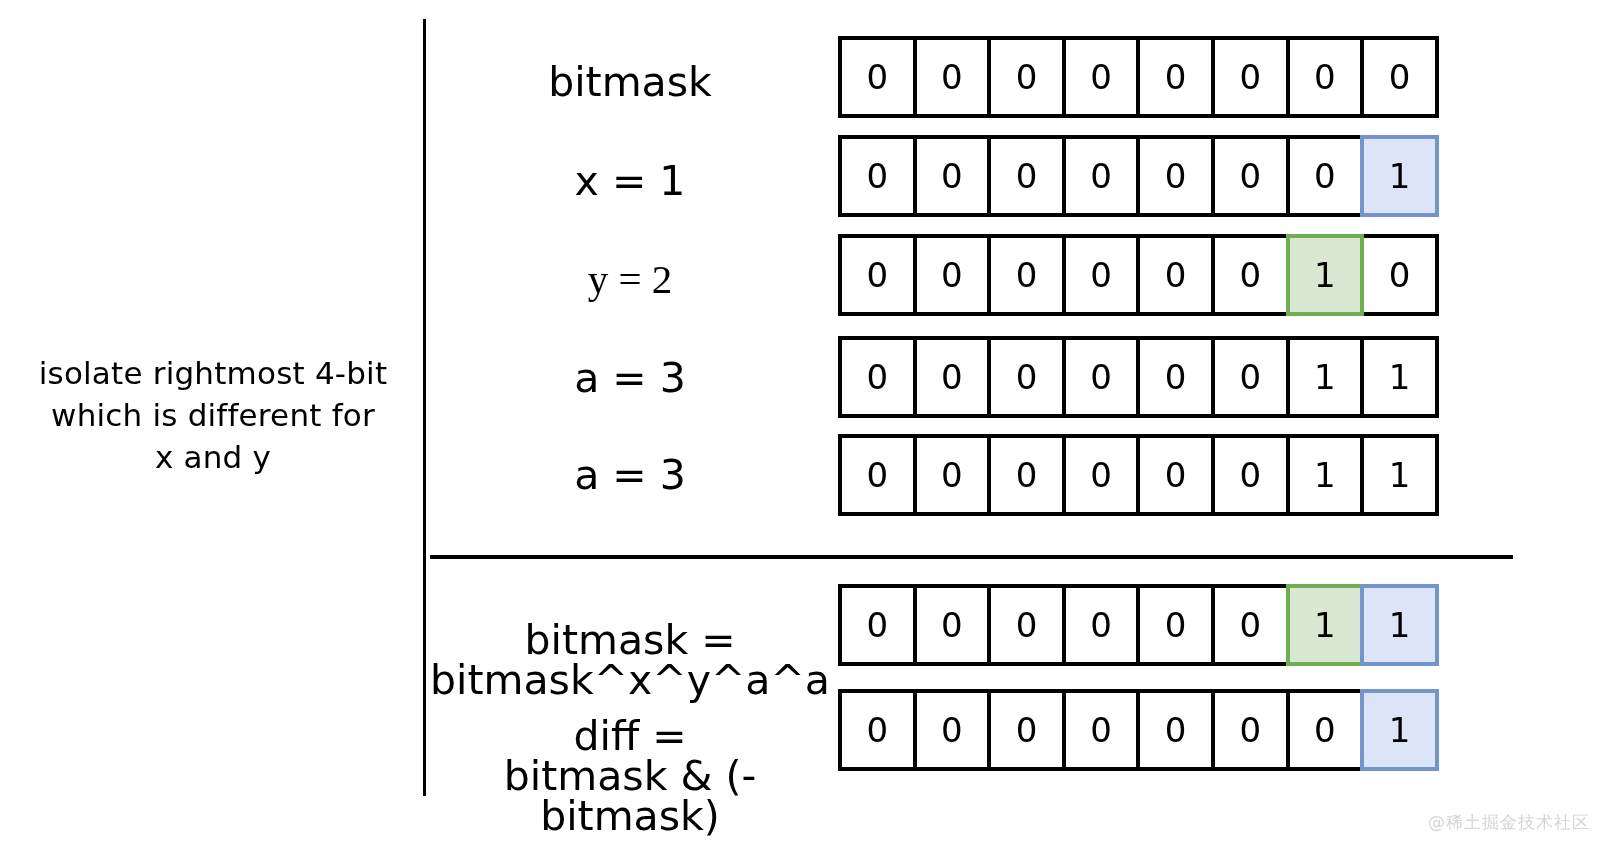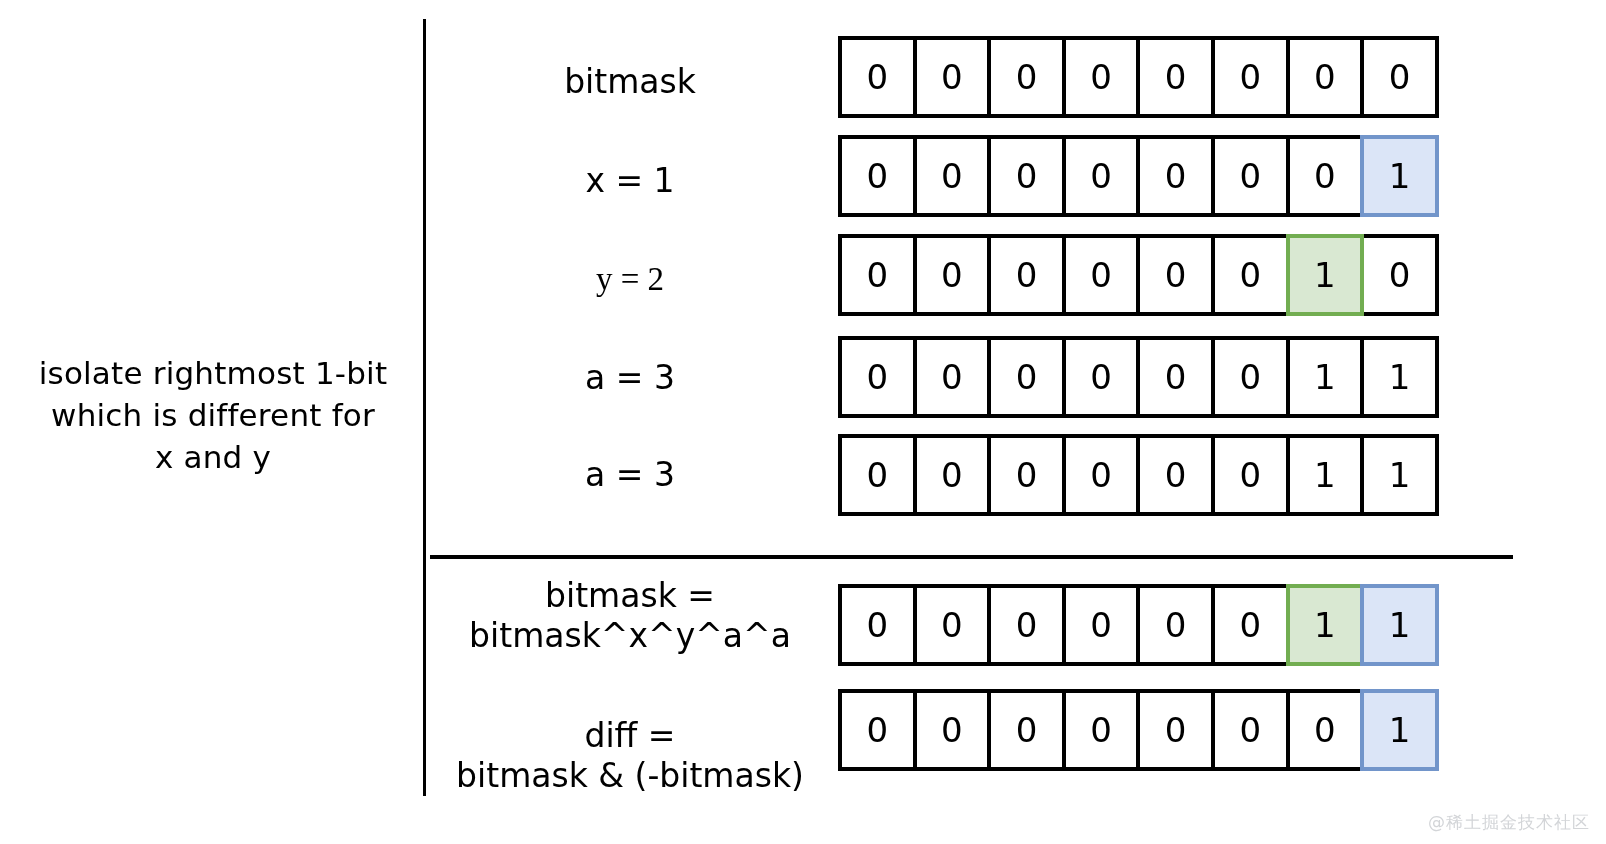"bitmask" .row-label { font-size: 33px -> 41px }
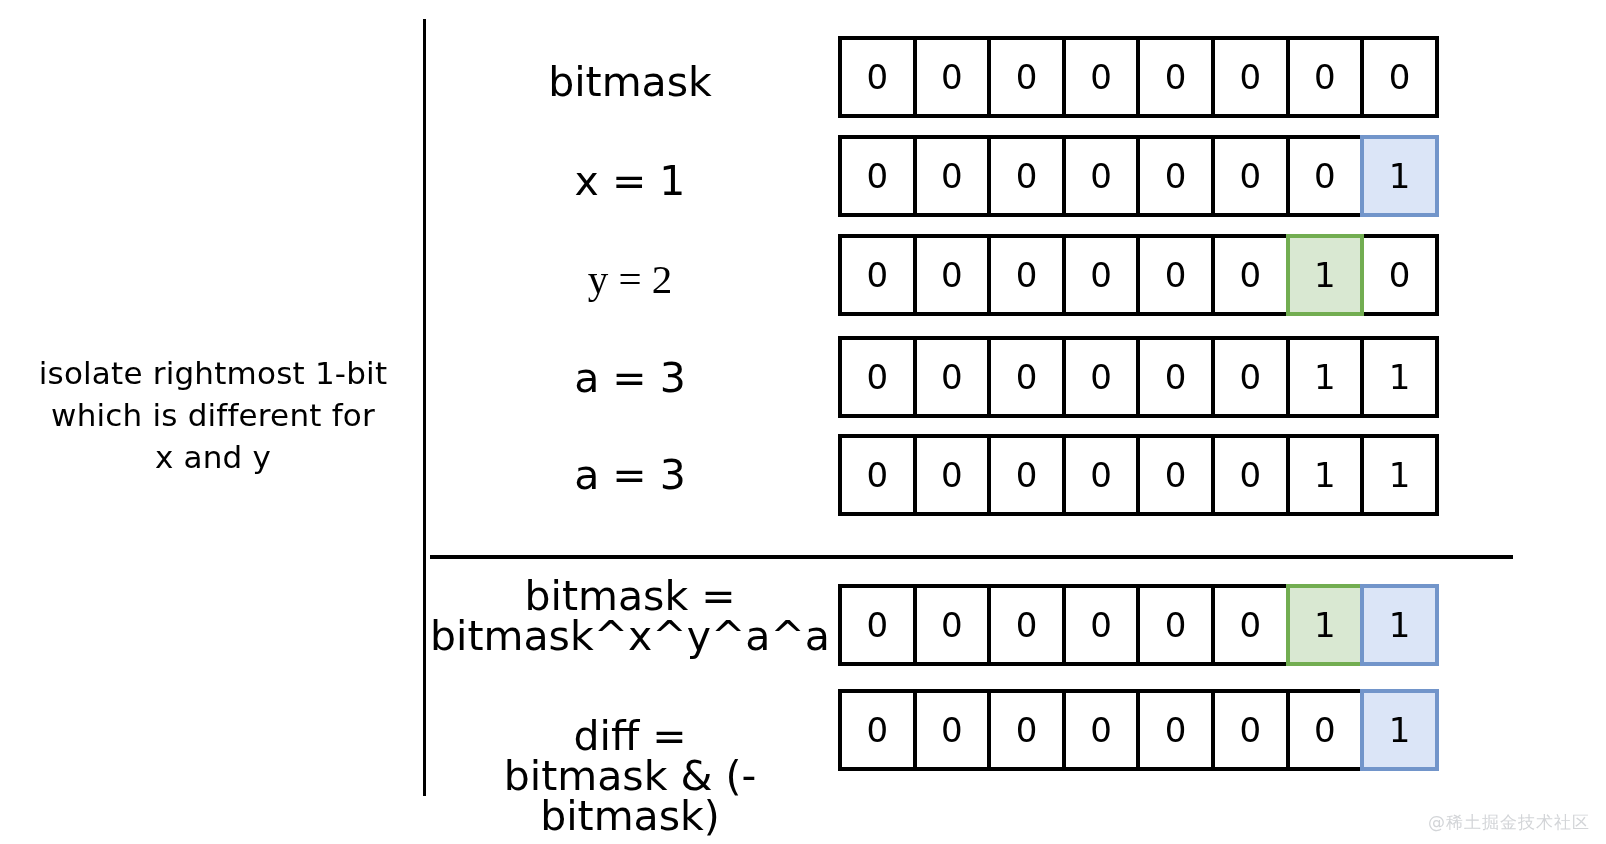"isolate rightmost 1-bit" div.explain { text: 1-bit -> 4-bit }
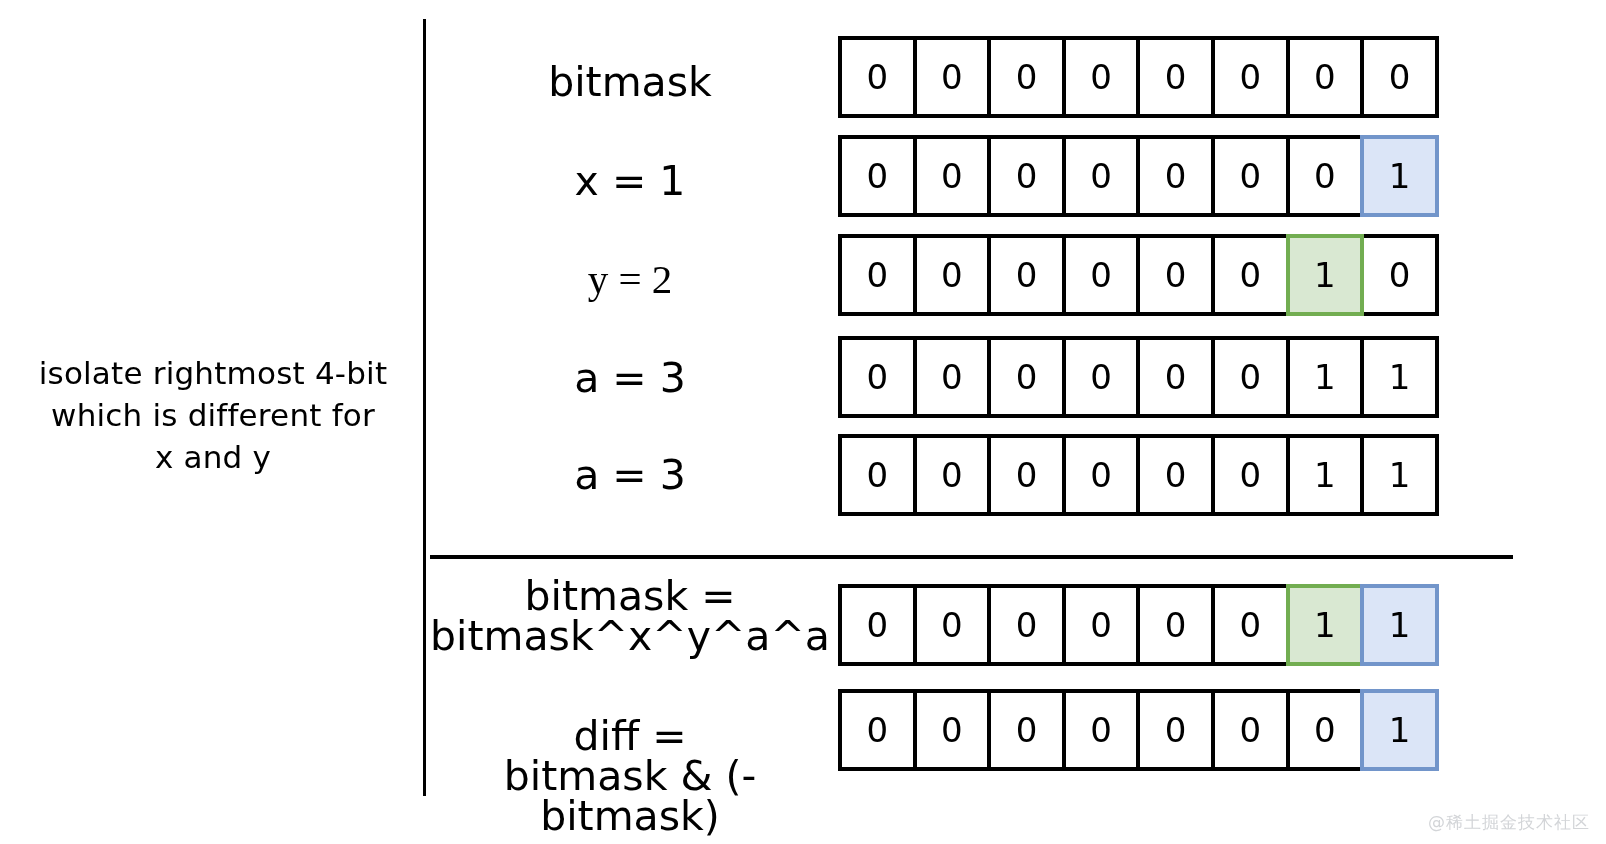"bitmask =" div.row-label { top: 576px -> 620px }
